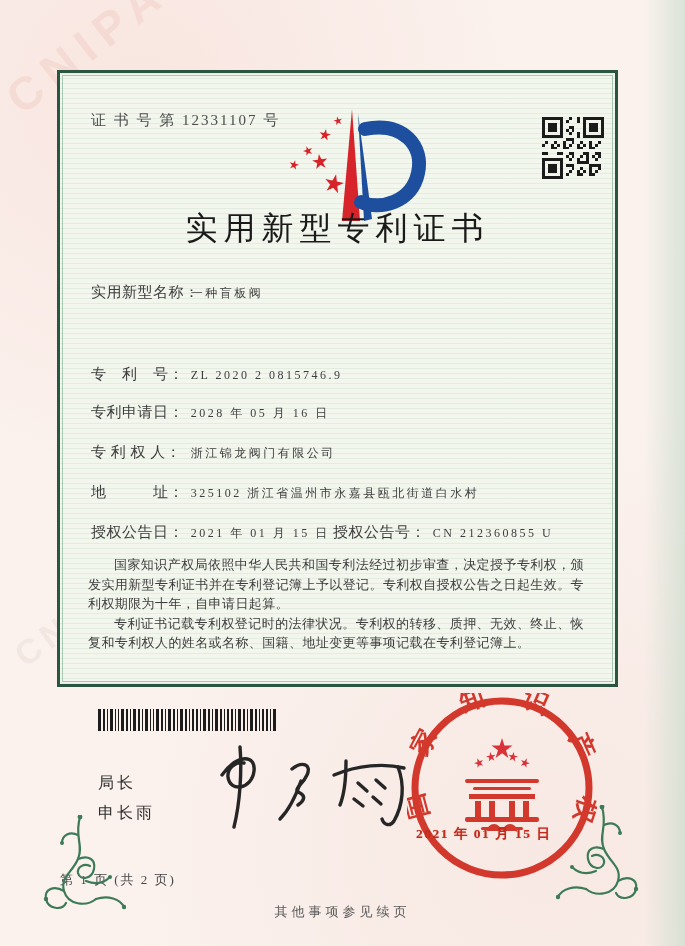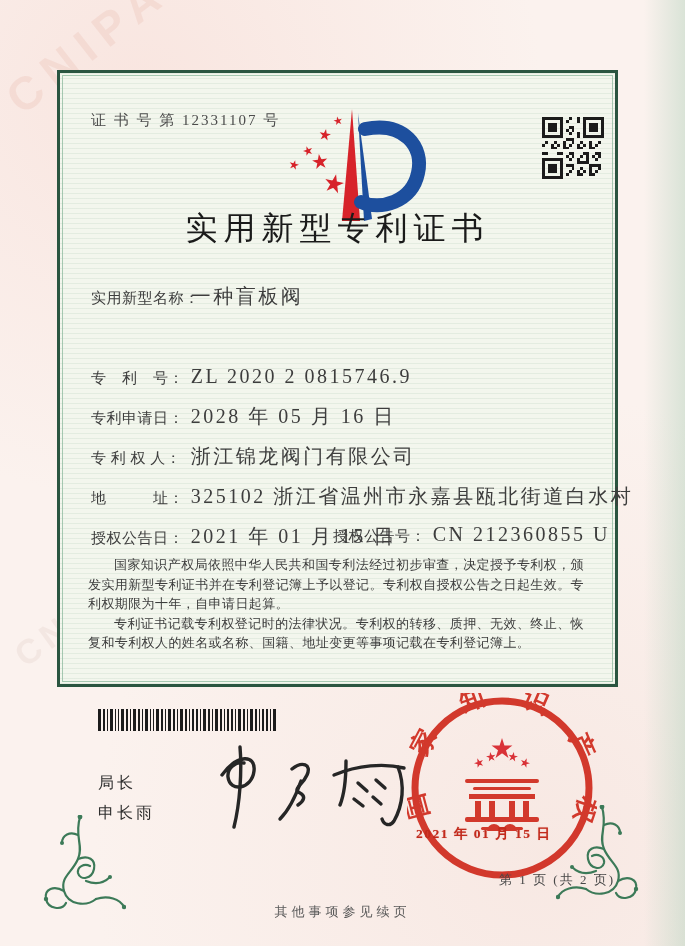"一种盲板阀" .row .val { font-size: 20px -> 12px }
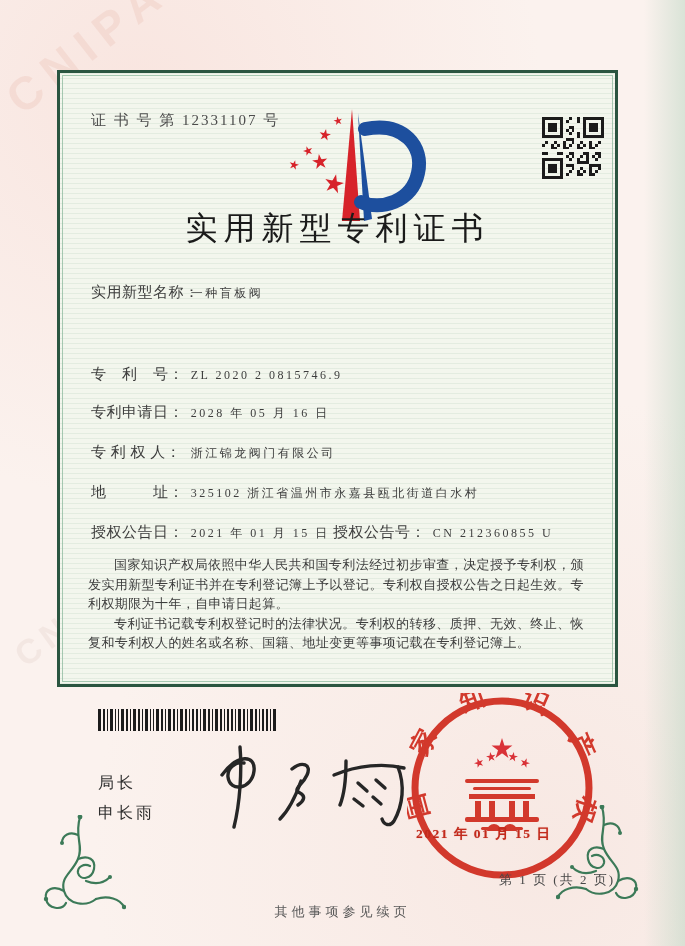"第 1 页 (共 2" .pagenum { text-align: right -> left }
